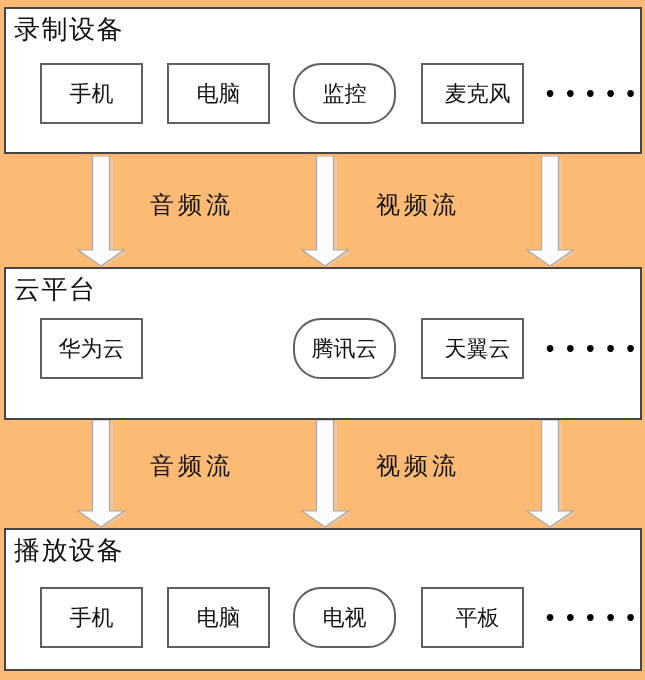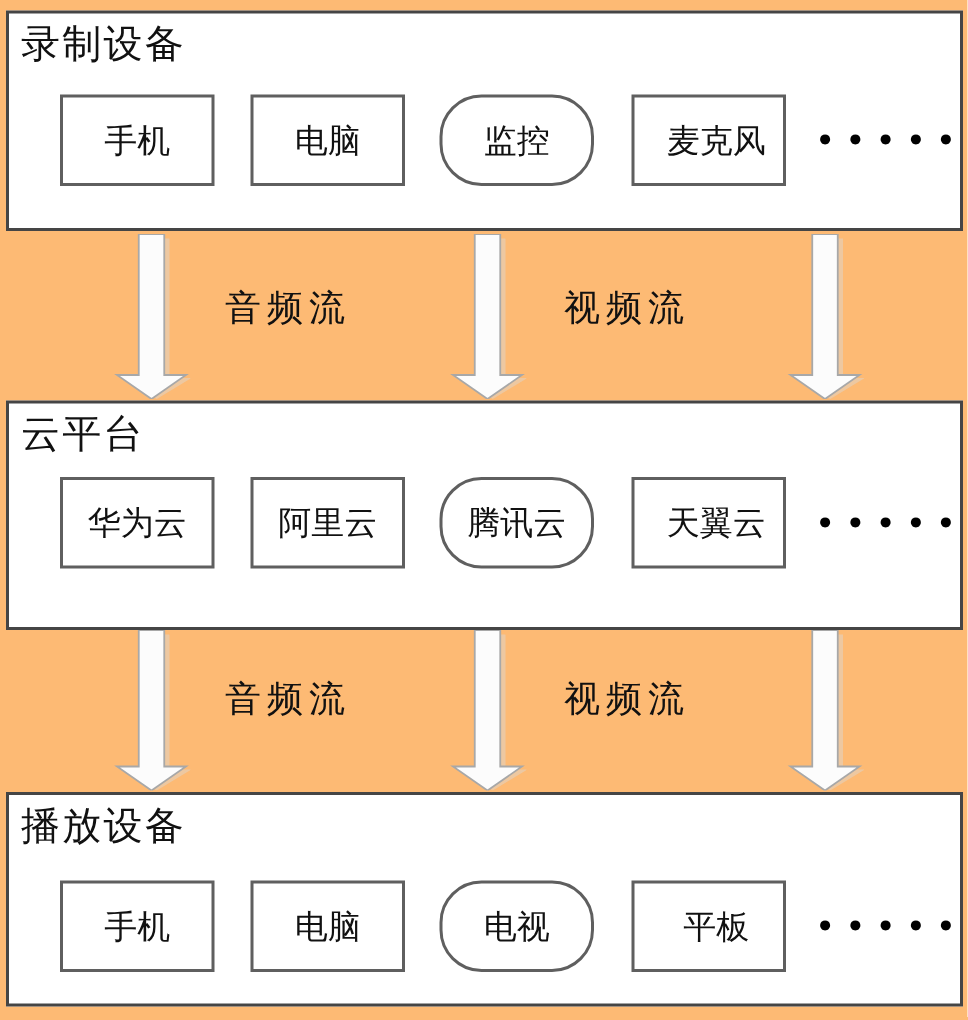"阿里云" div.item { html: <div>阿里云</div> -> none }
